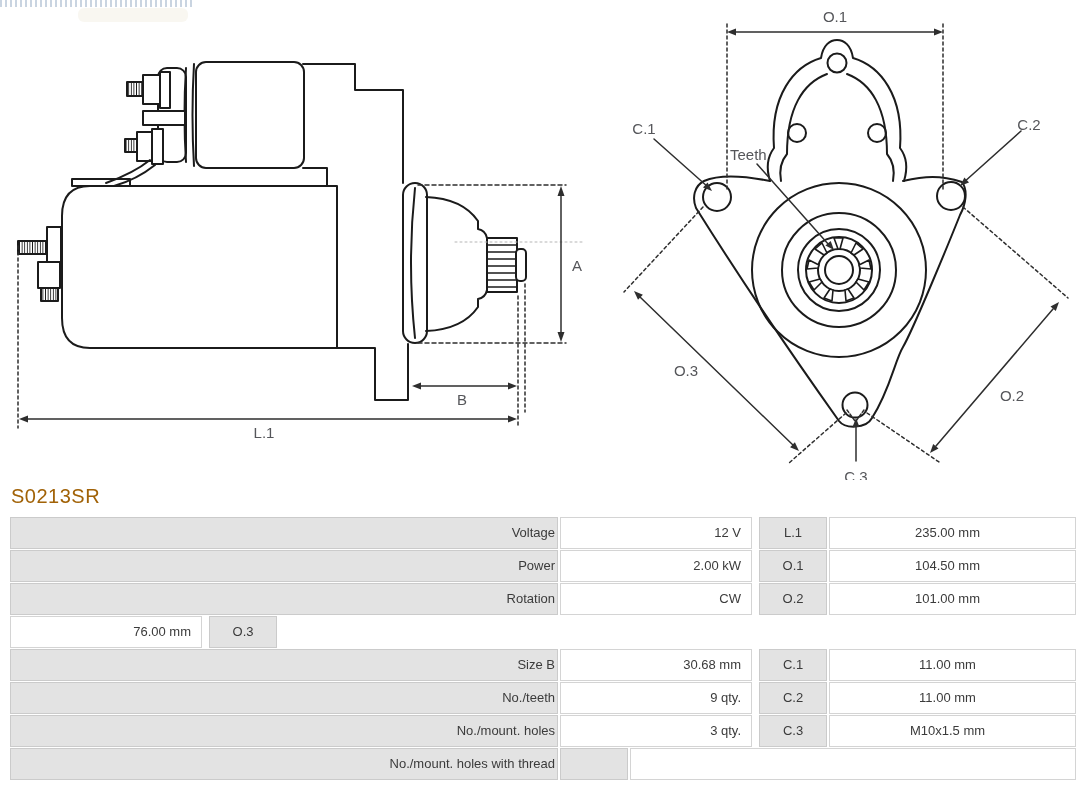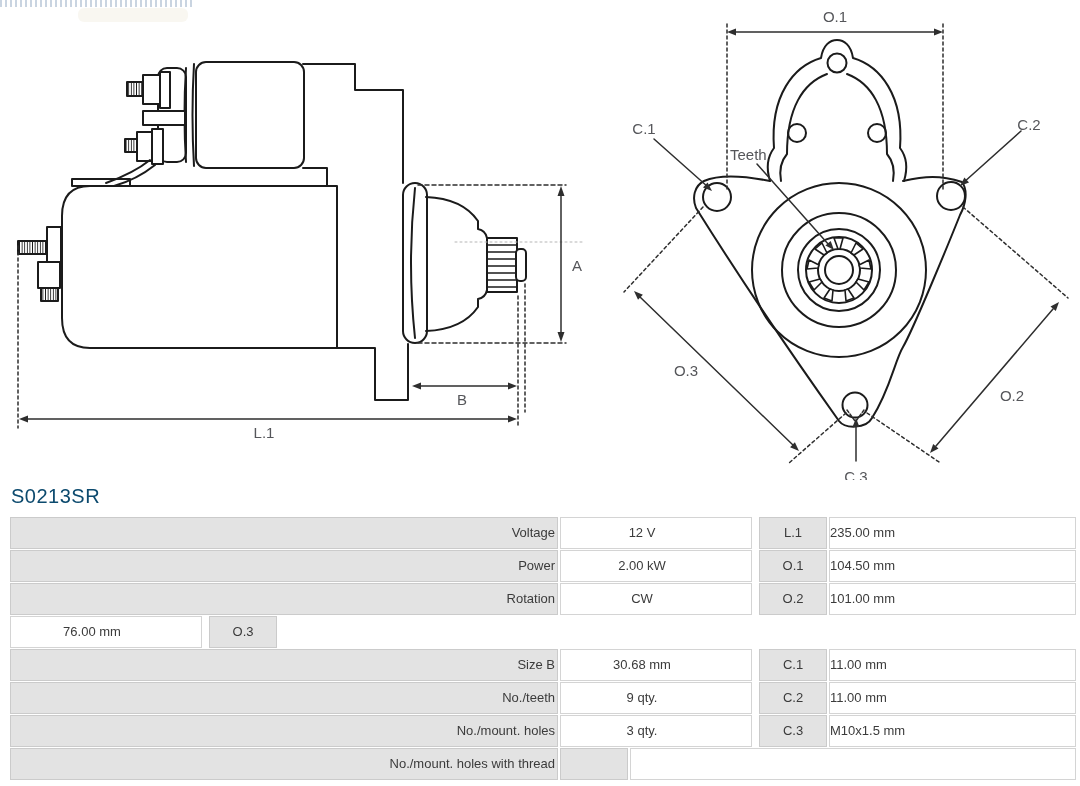"S0213SR" .part-number { color: #0c4a6e -> #a16207 }
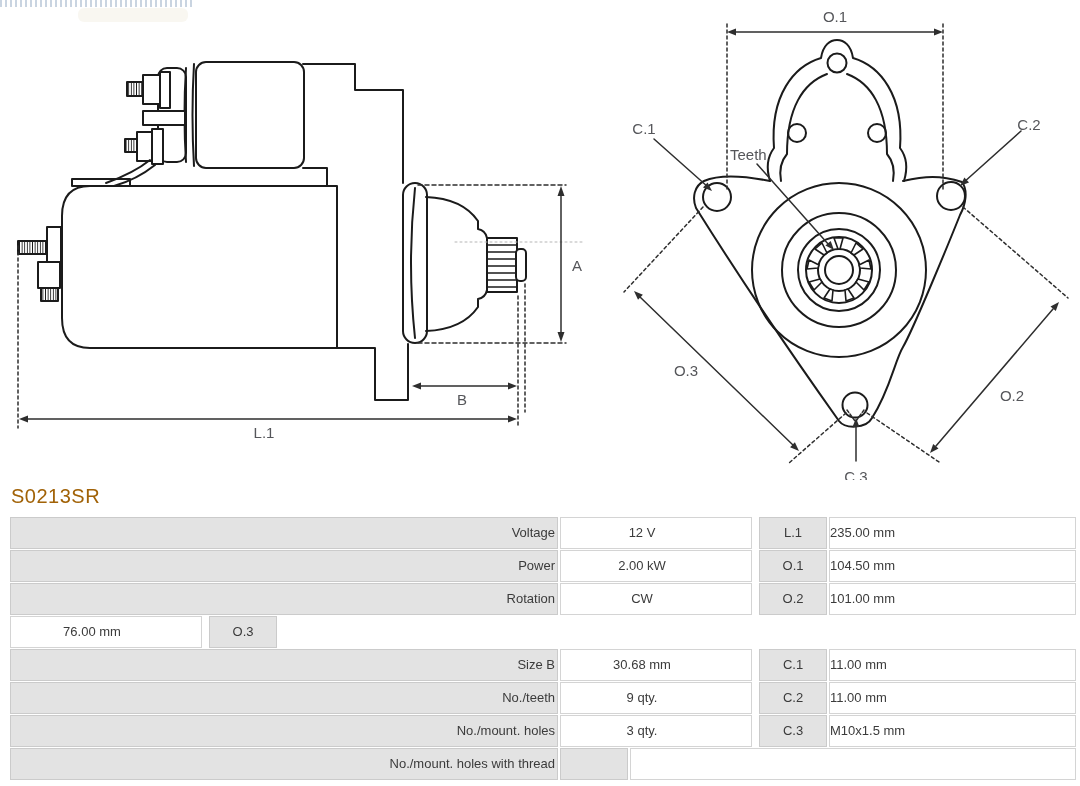"12 V" .c-value { padding-right: 28px -> 10px; text-align: center -> right }
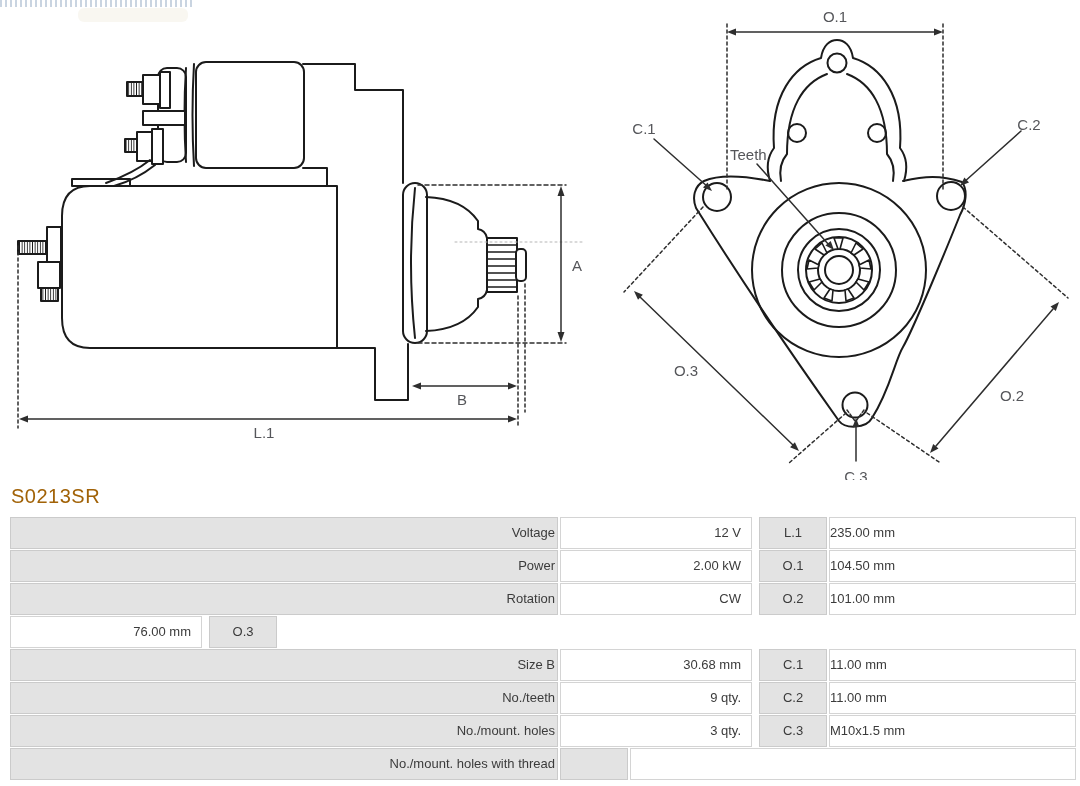"235.00 mm" .c-value2 { text-align: left -> center }
